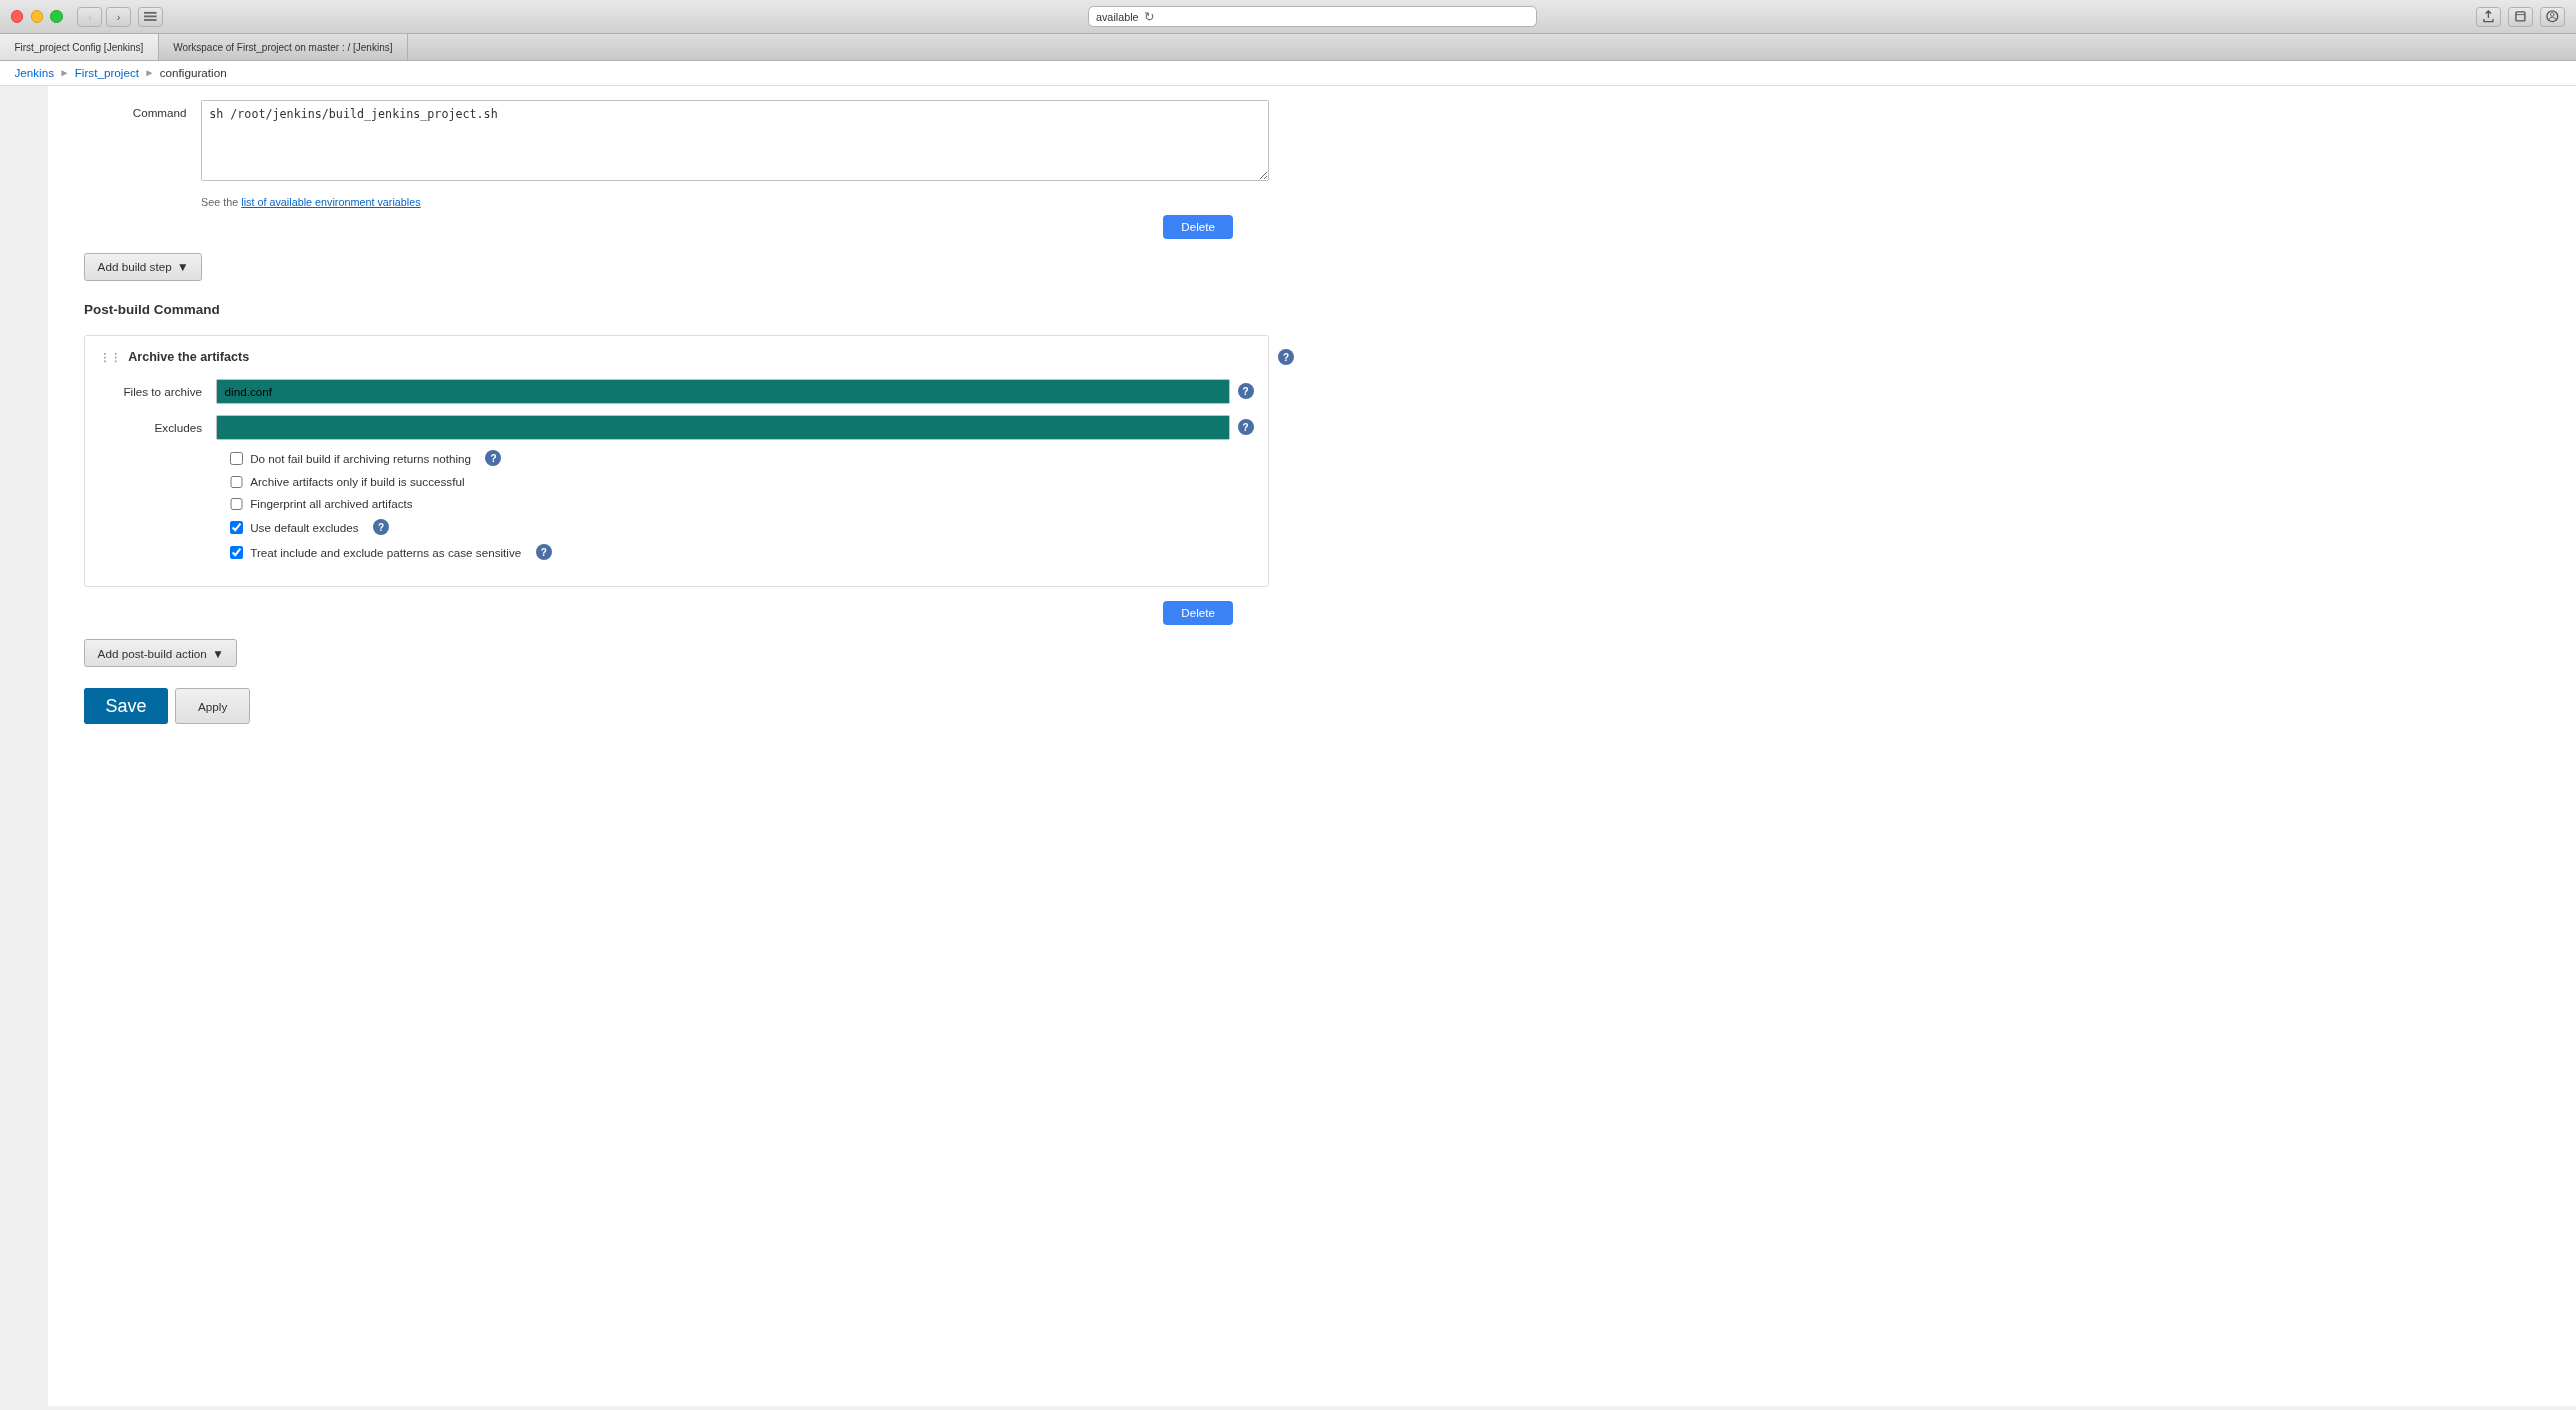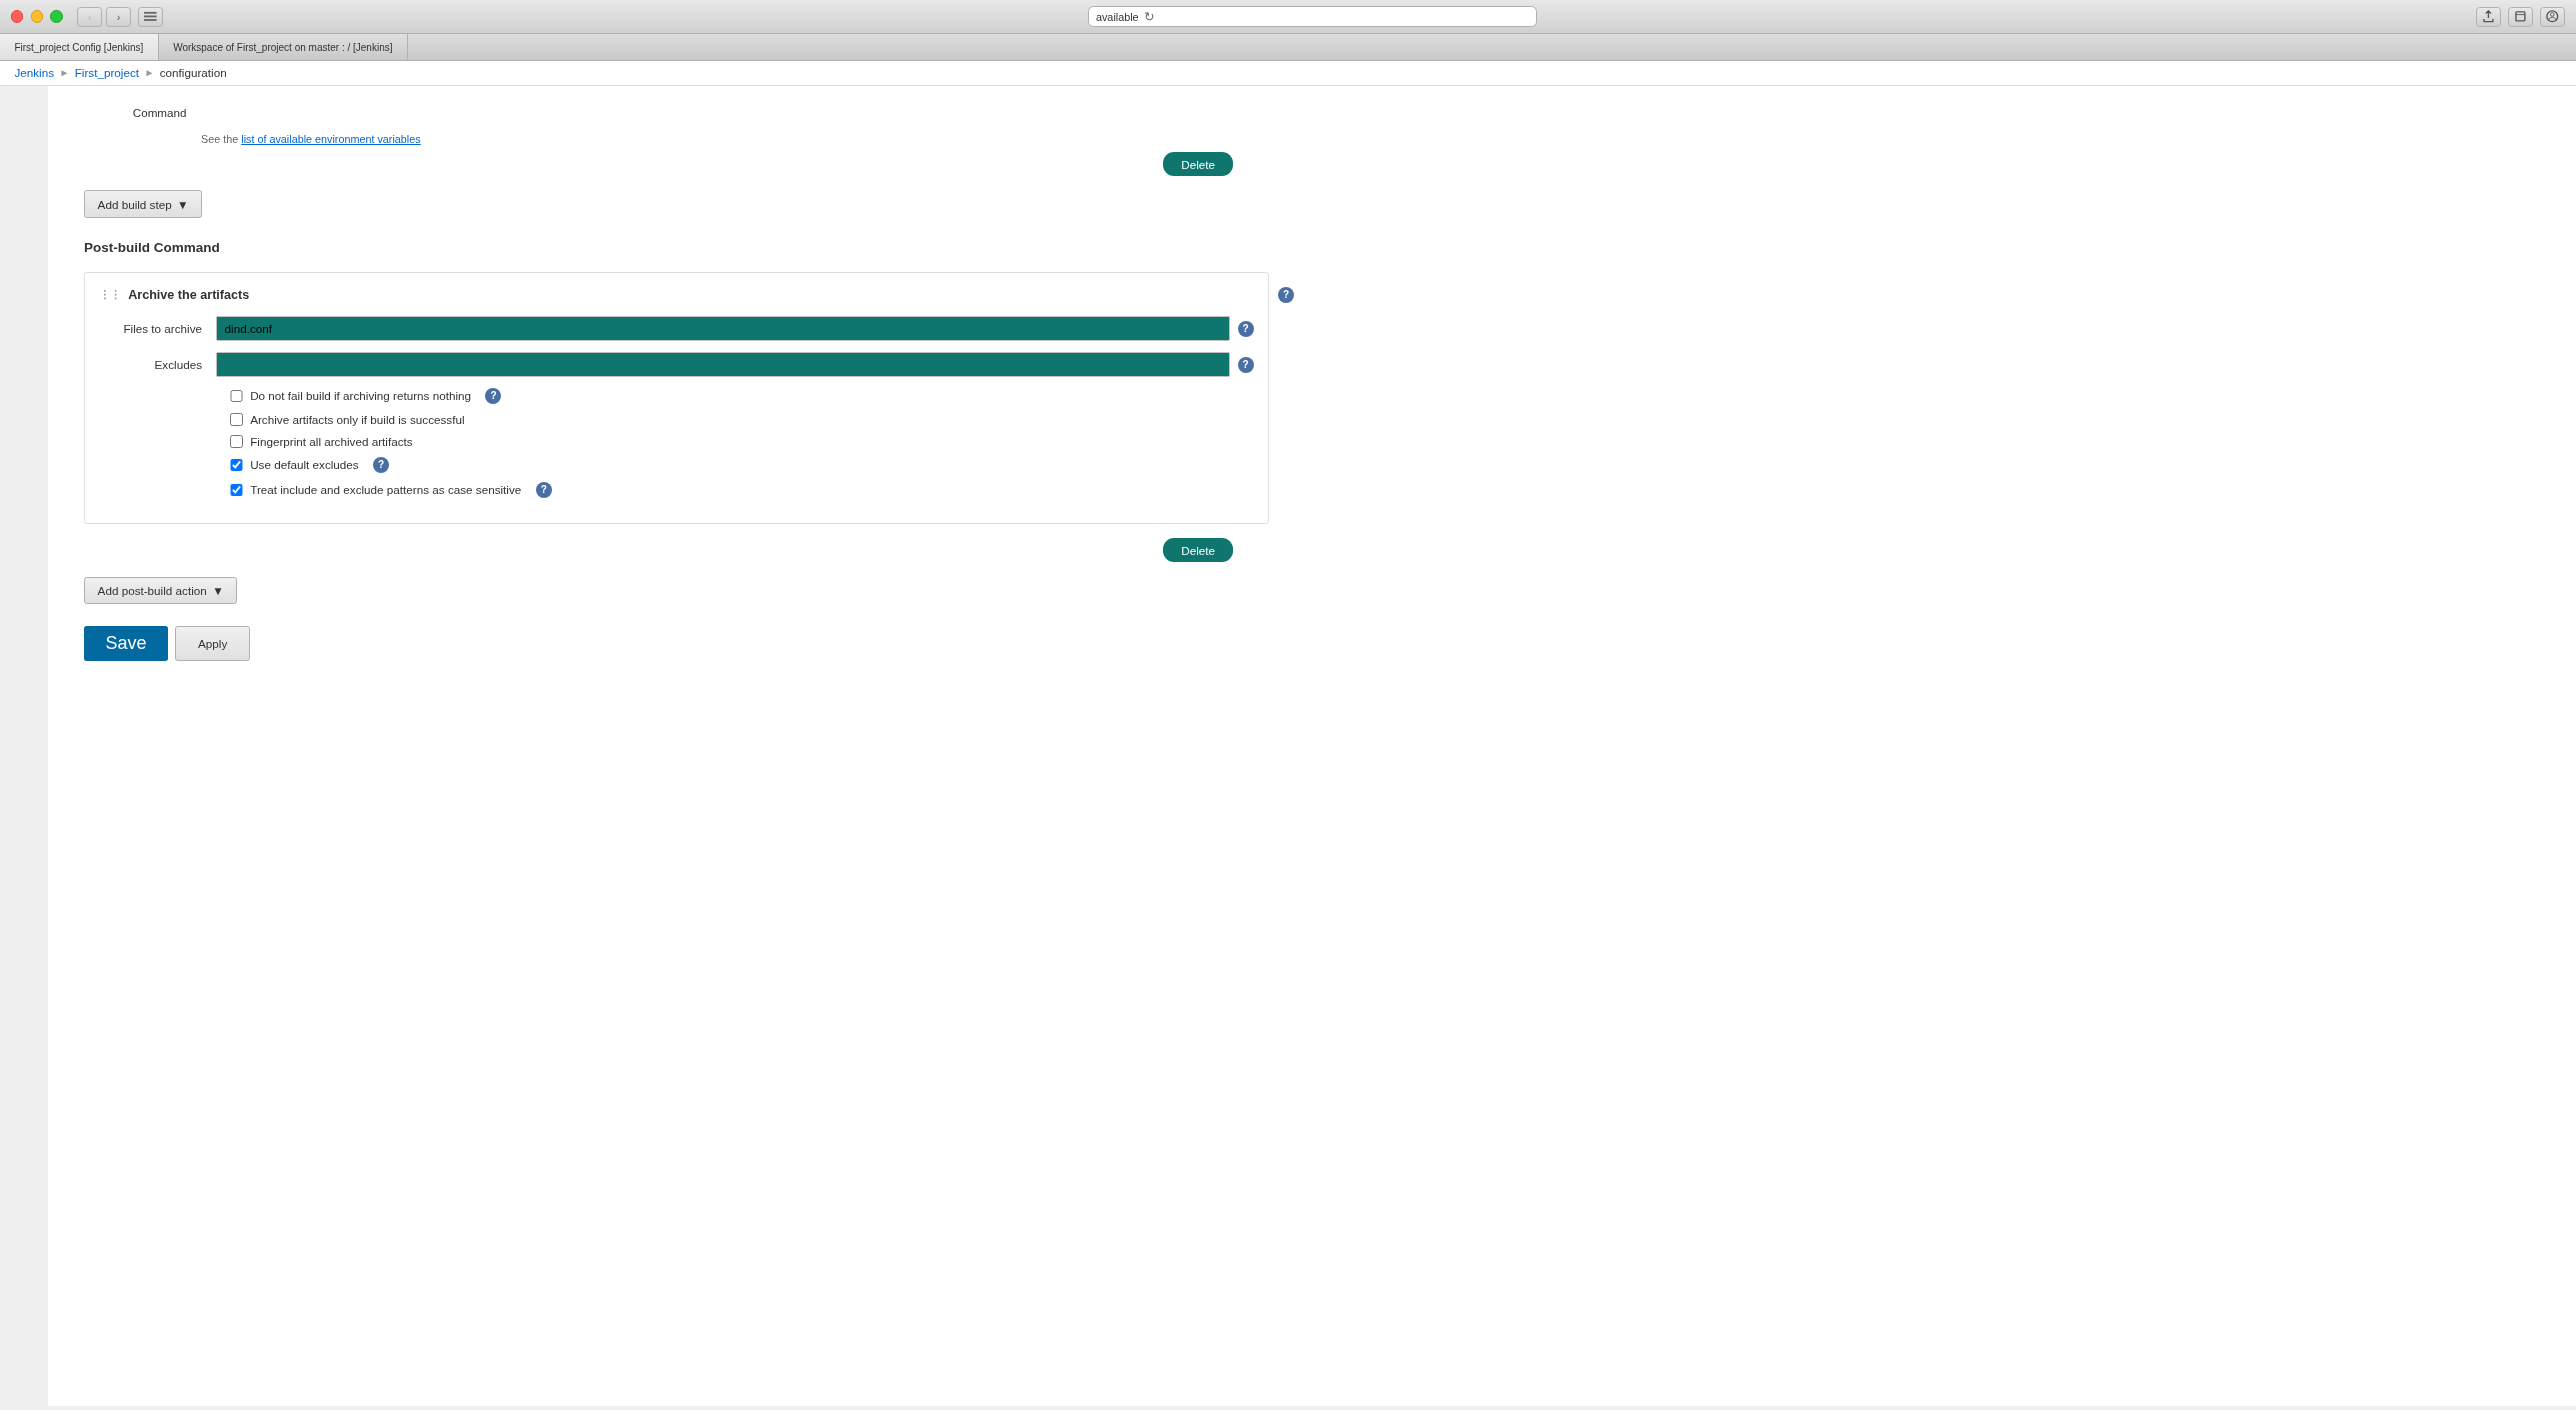"sh" textarea.command-textarea { html: none -> <textarea>sh /root/jenkins/build_jenkins_project.sh</textarea> }
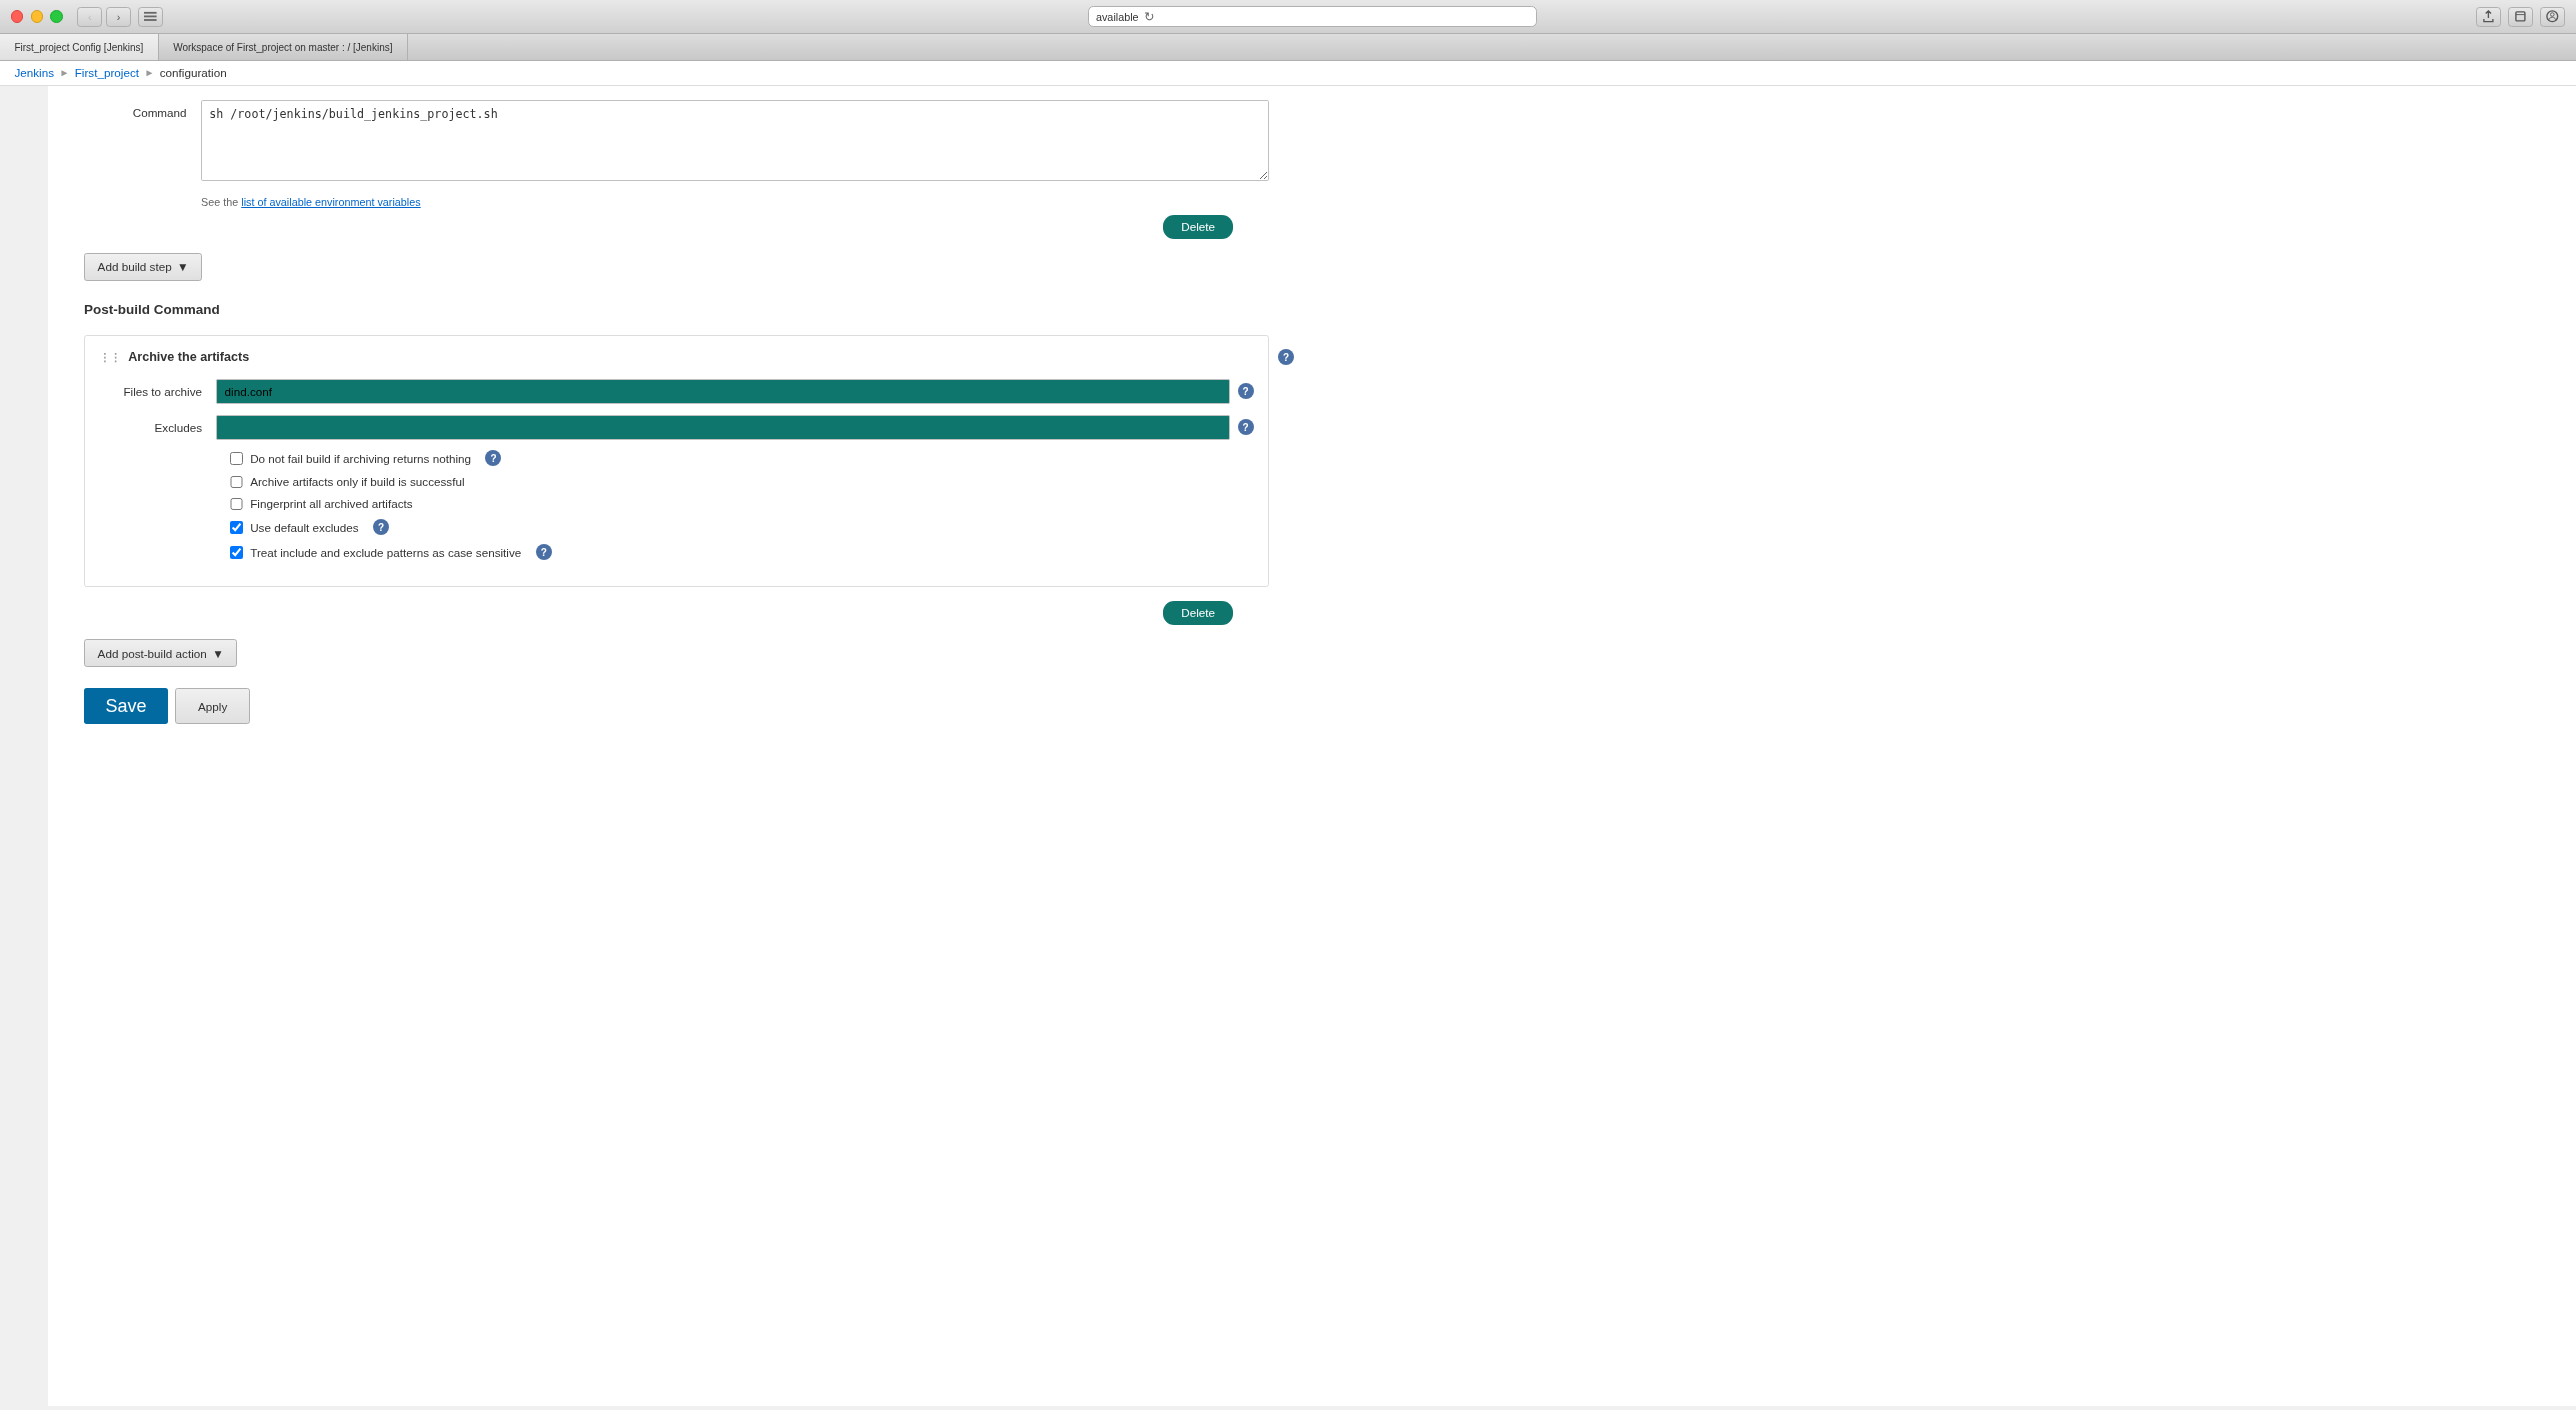"Delete" .btn-delete { background: #0f766e -> #3b82f6; border-radius: 11px -> 4px }
